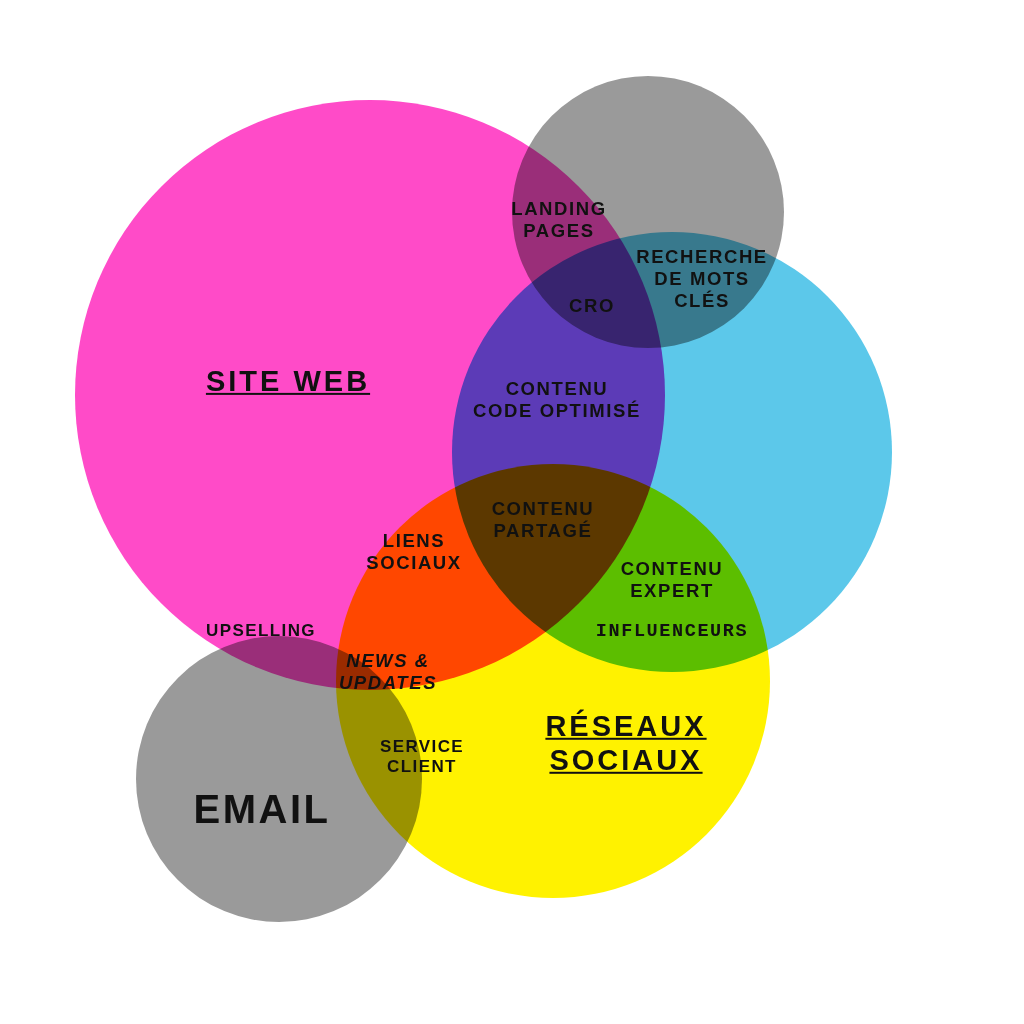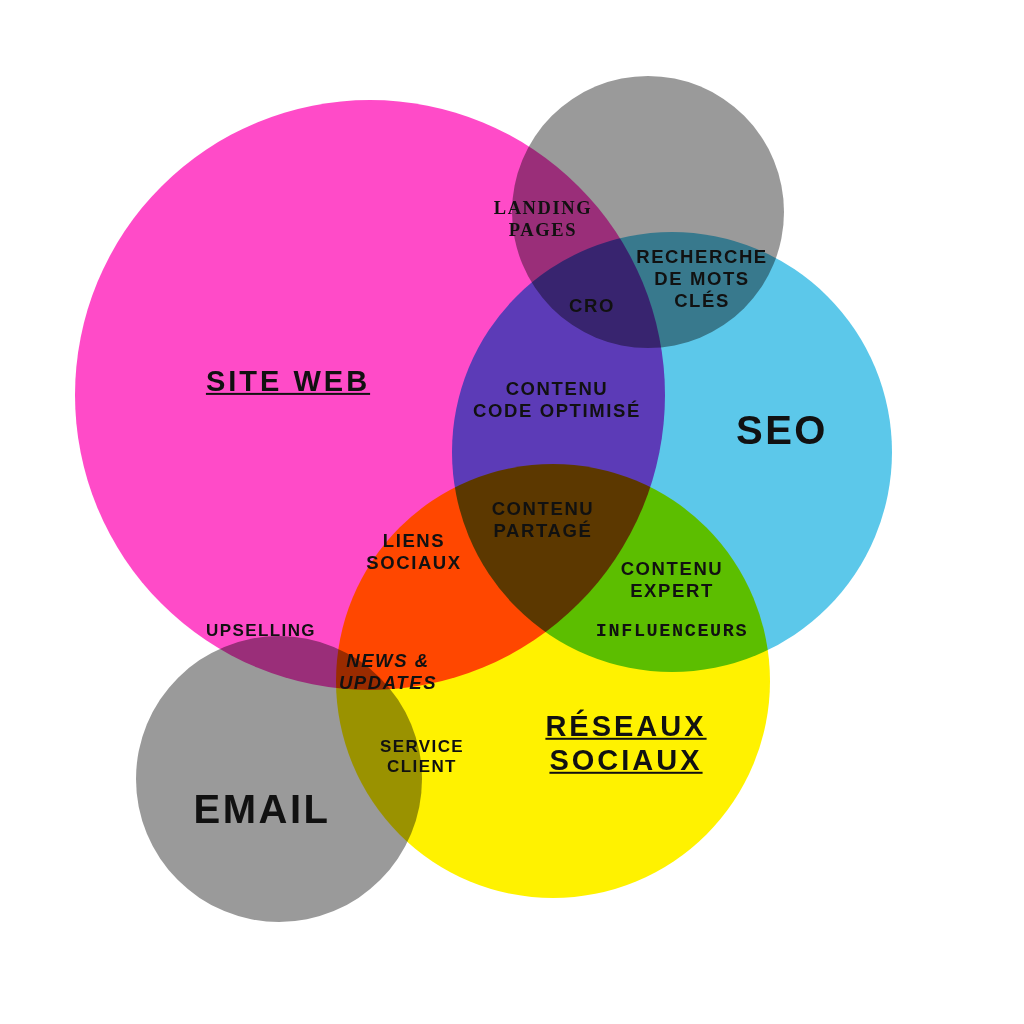"LANDING" div.lbl { font-family: Liberation Serif, serif -> none; left: 543px -> 559px }
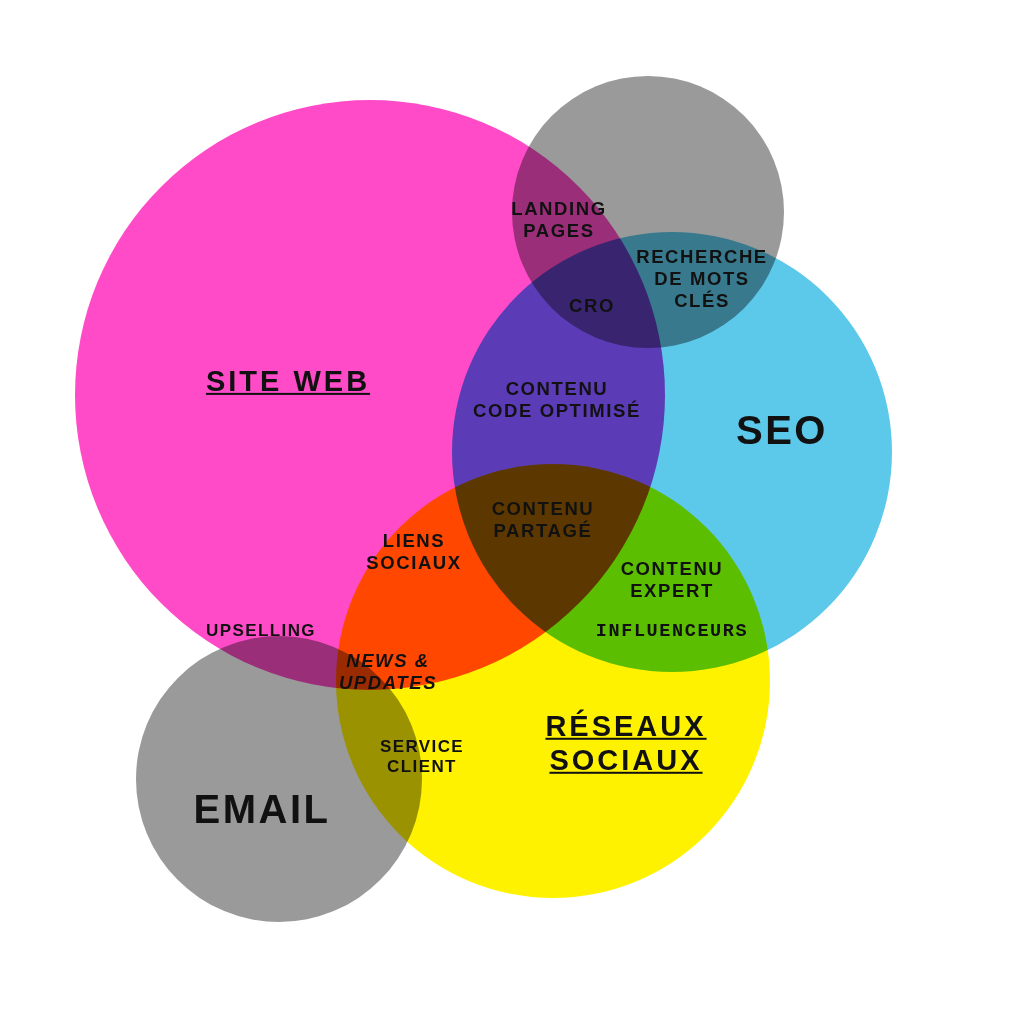"SEO" div.lbl { html: <div>SEO</div> -> none }
